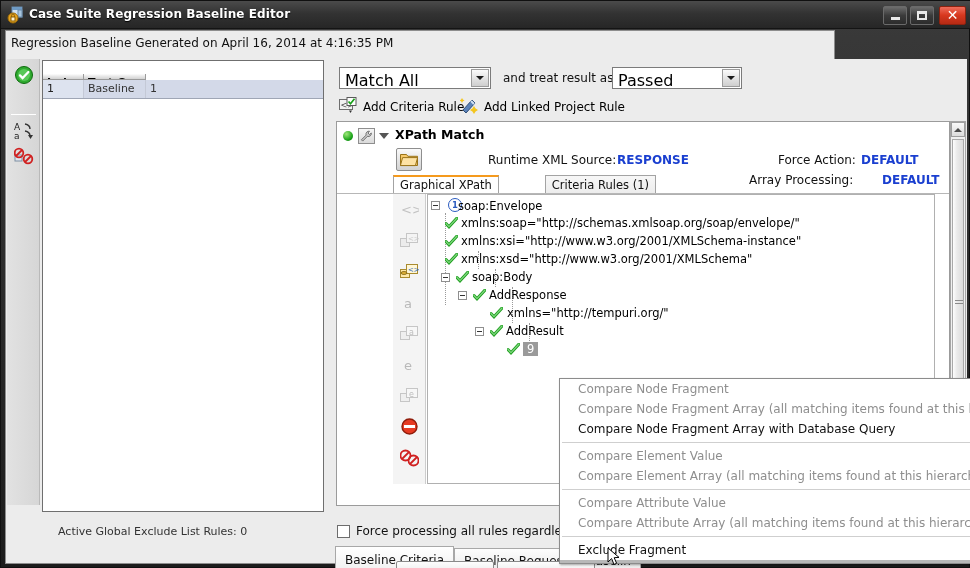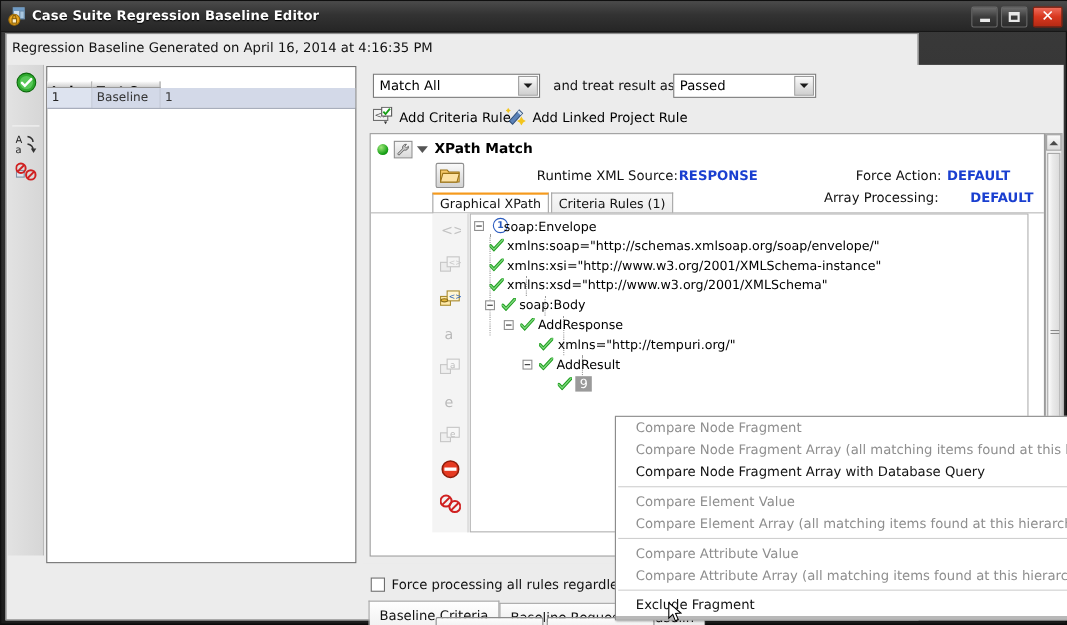"Match All" .combo-text { font-size: 12px -> 16px }
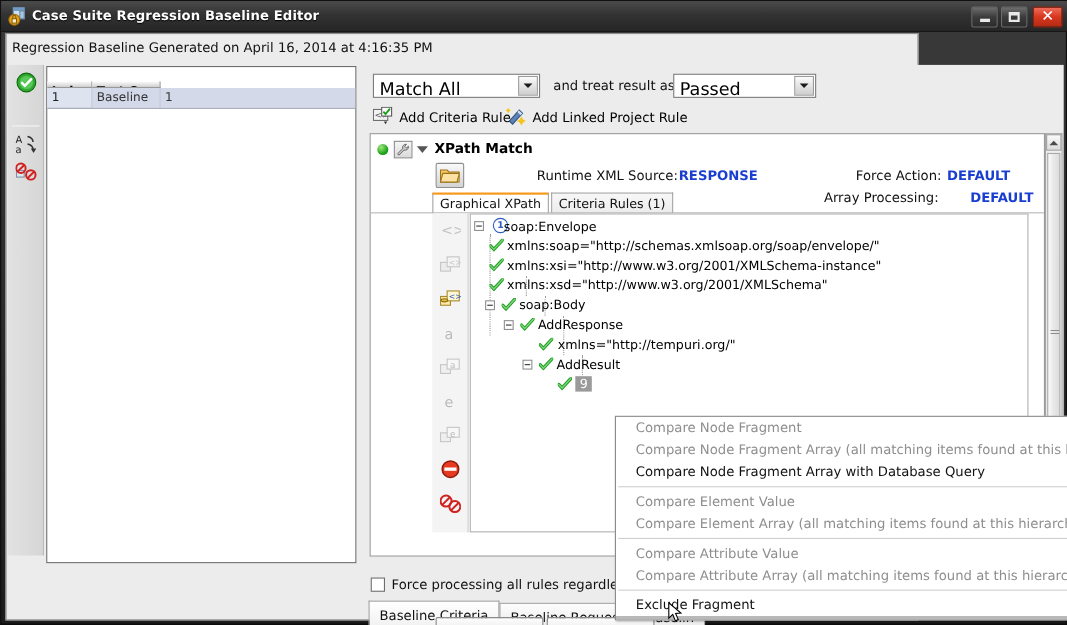"Graphical XPath" #xp-tabs { gap: none -> 44px }
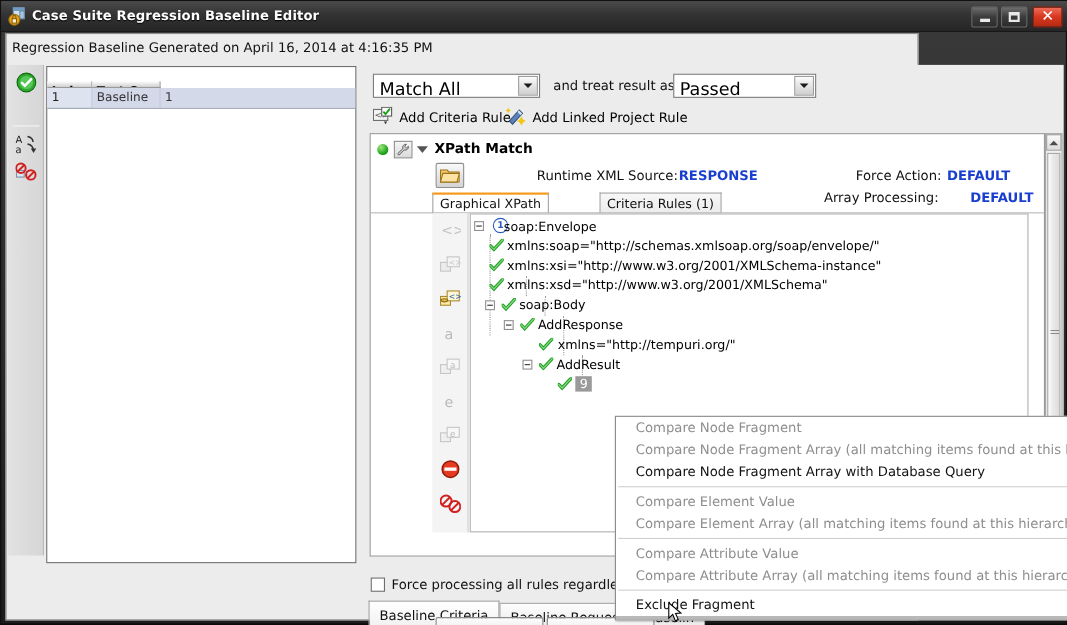"Active Global Exclude List Rules:" div { html: none -> <div>Active Global Exclude List Rules: 0</div> }
